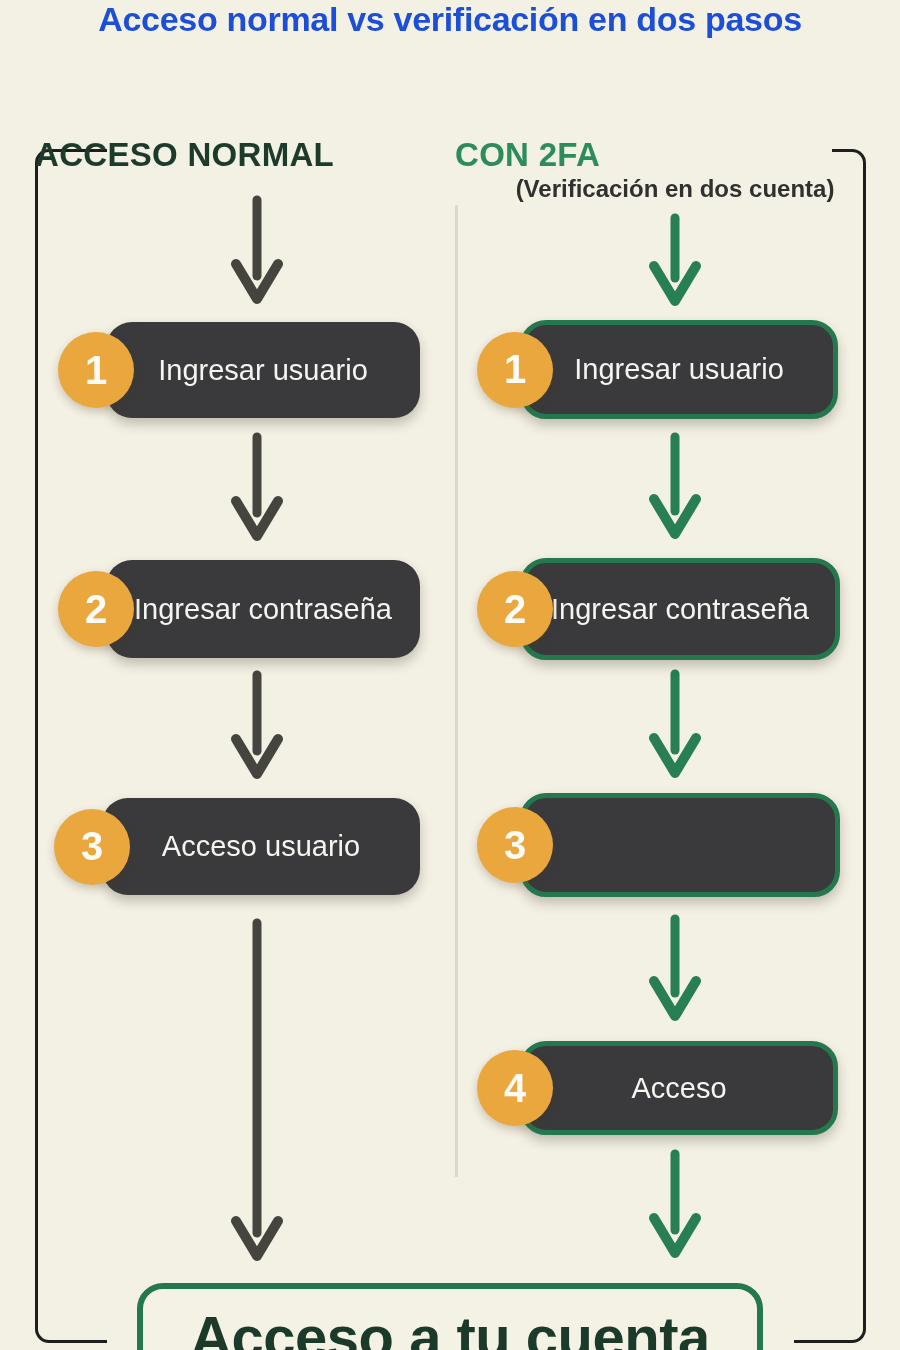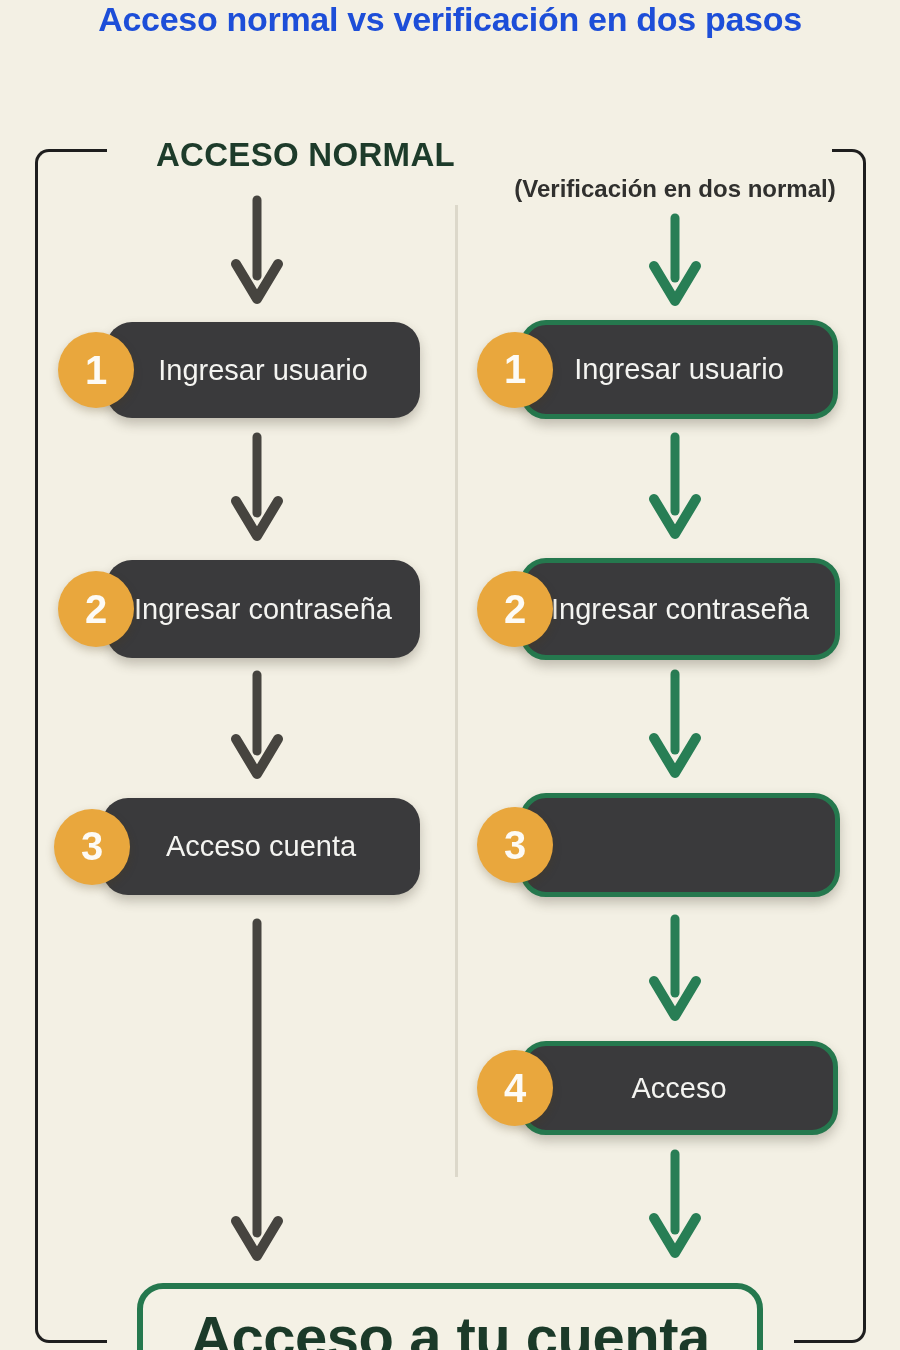"ACCESO NORMAL" .col-header { text-align: right -> left }
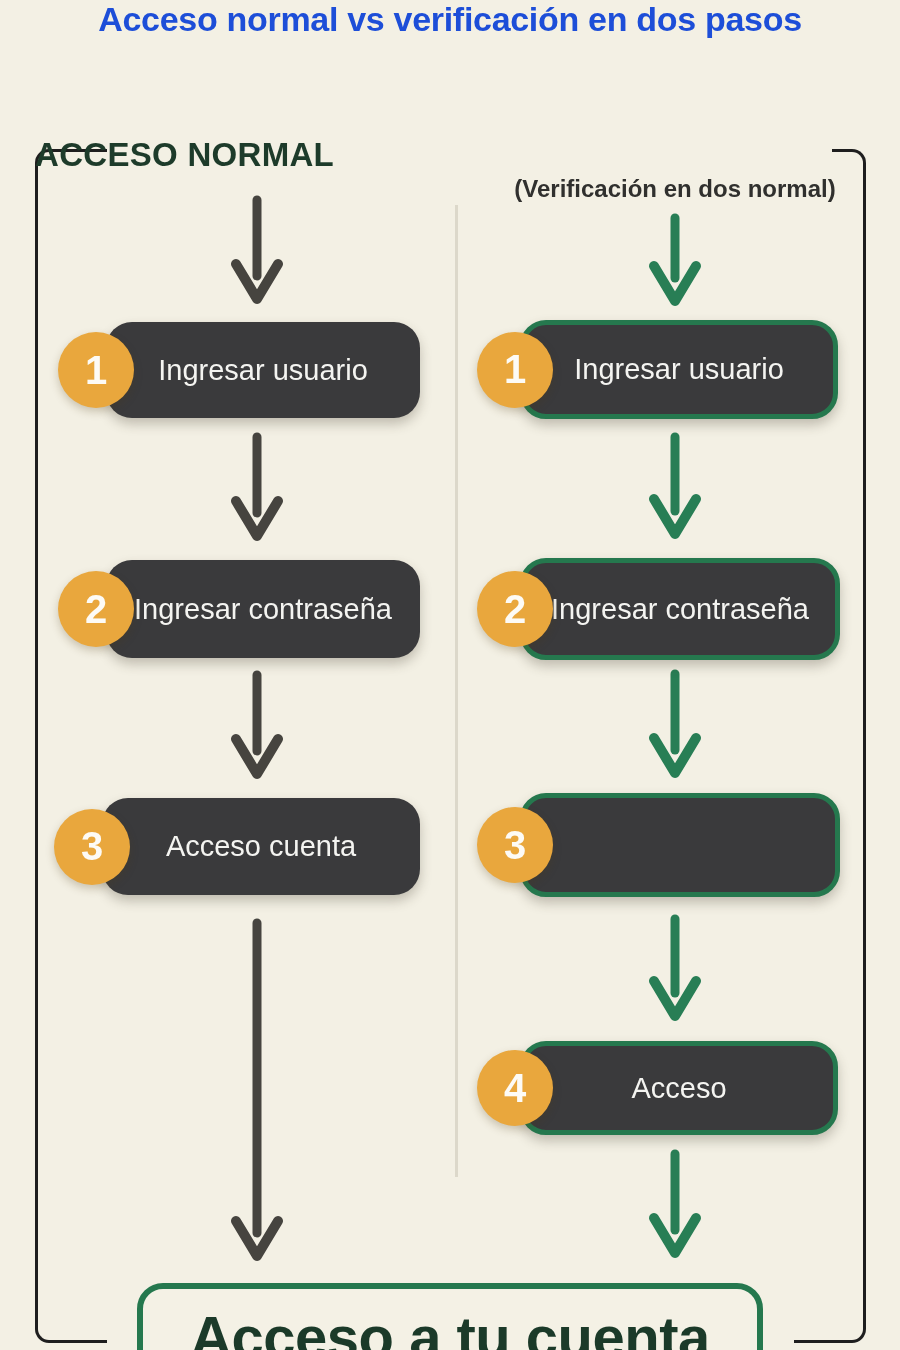"CON 2FA" h2.col-header { html: none -> <h2>CON 2FA</h2> }
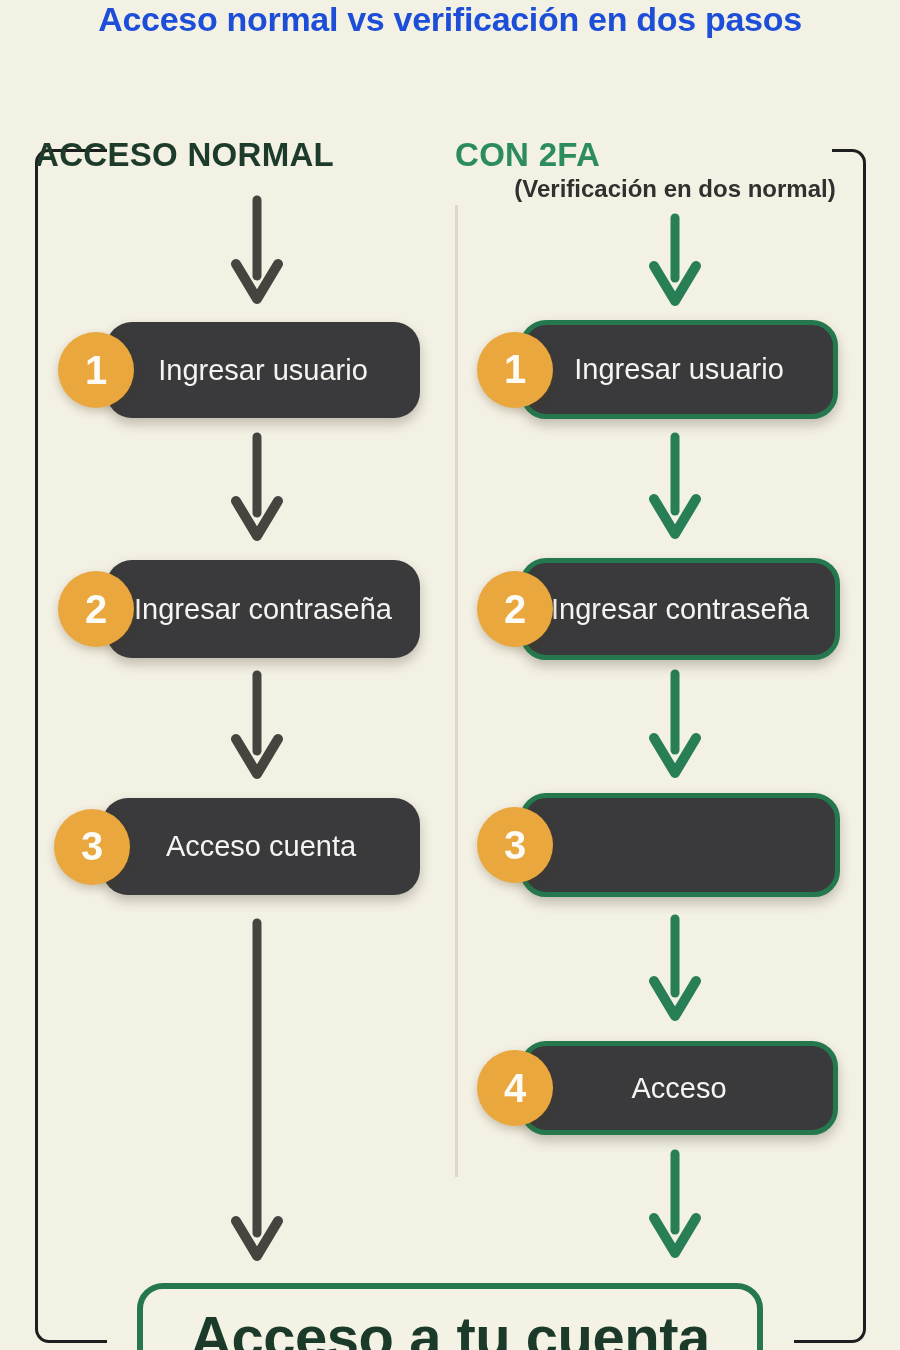"(Verificación en dos normal)" div.col-subheader { text: normal -> cuenta }
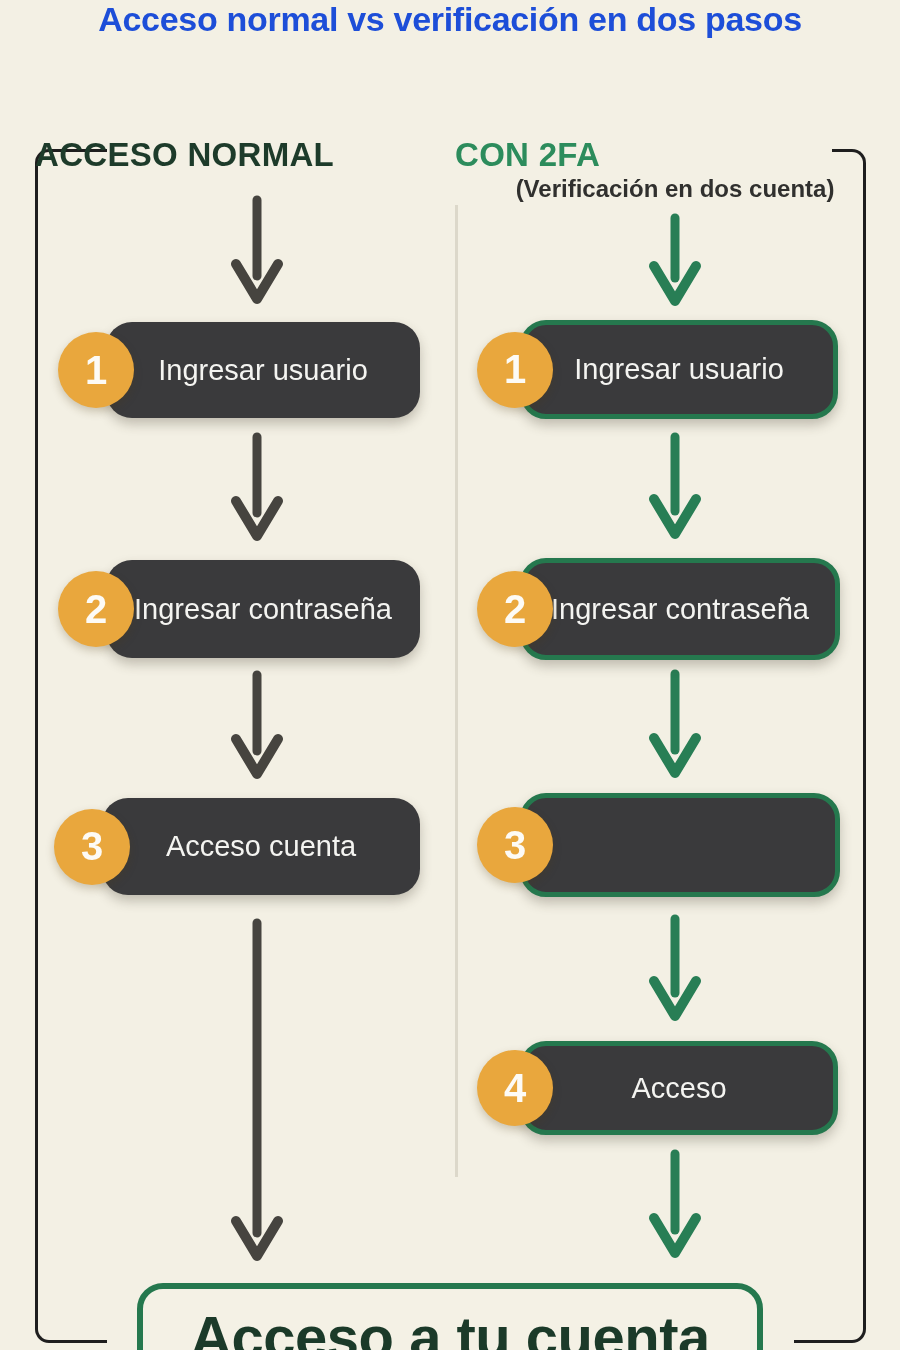"Acceso cuenta" div.step-label { text: cuenta -> usuario }
